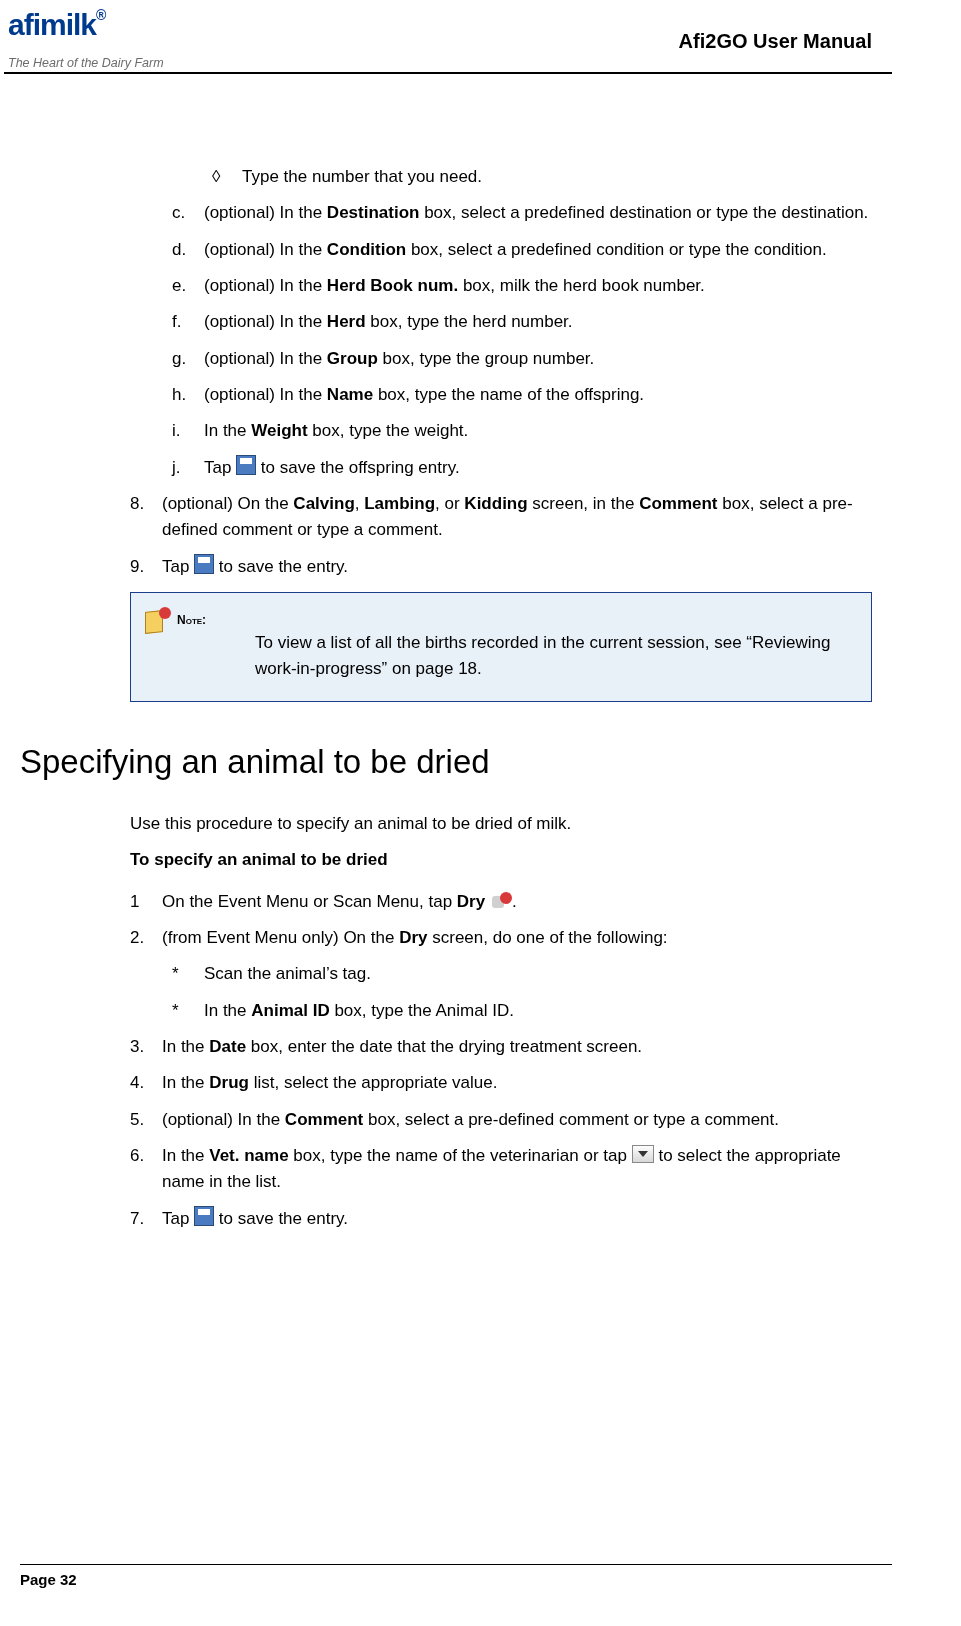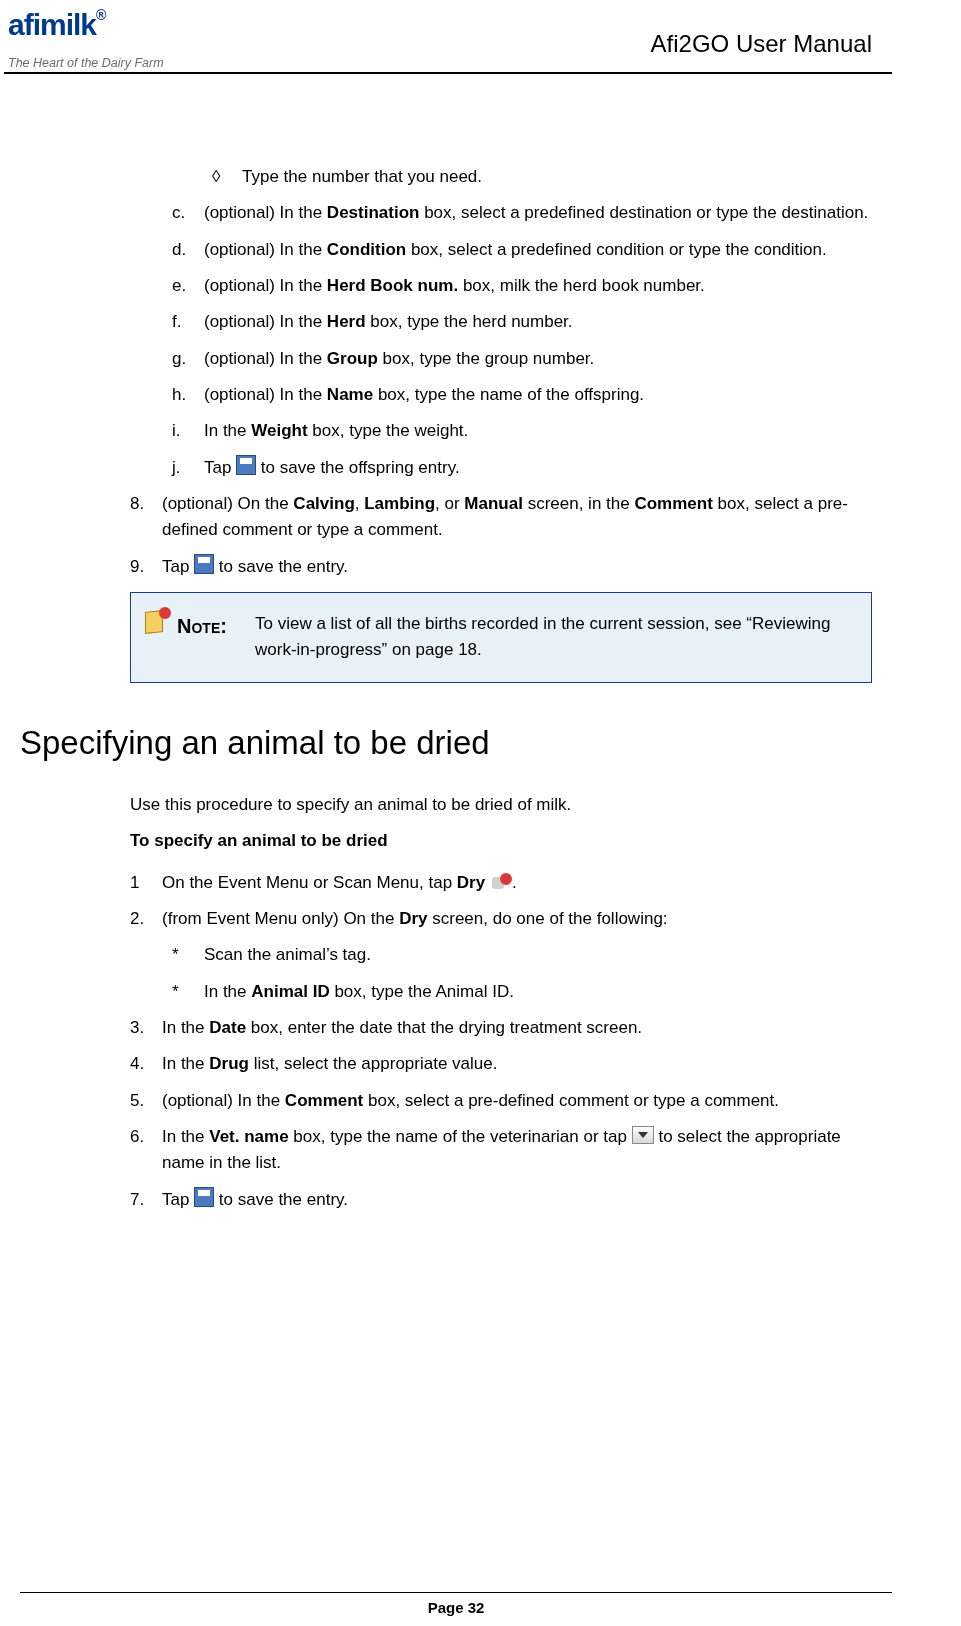"Afi2GO User Manual" .doc-title { font-size: 24px -> 20px; font-weight: normal -> bold }
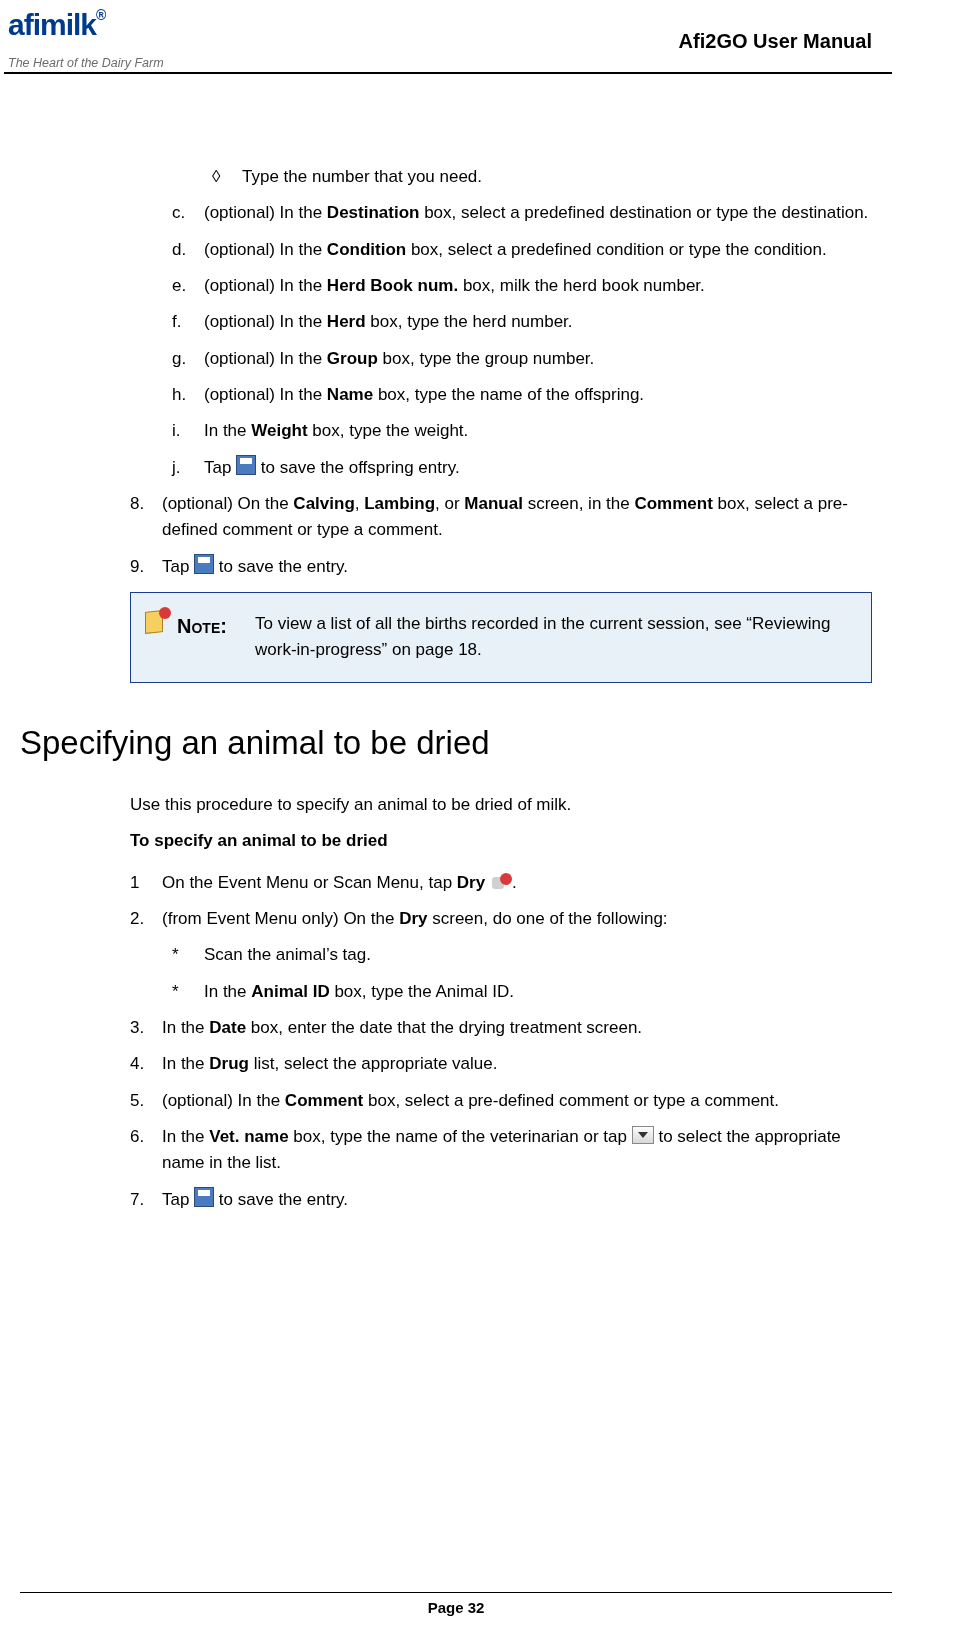"Manual" span.bold { text: Manual -> Kidding }
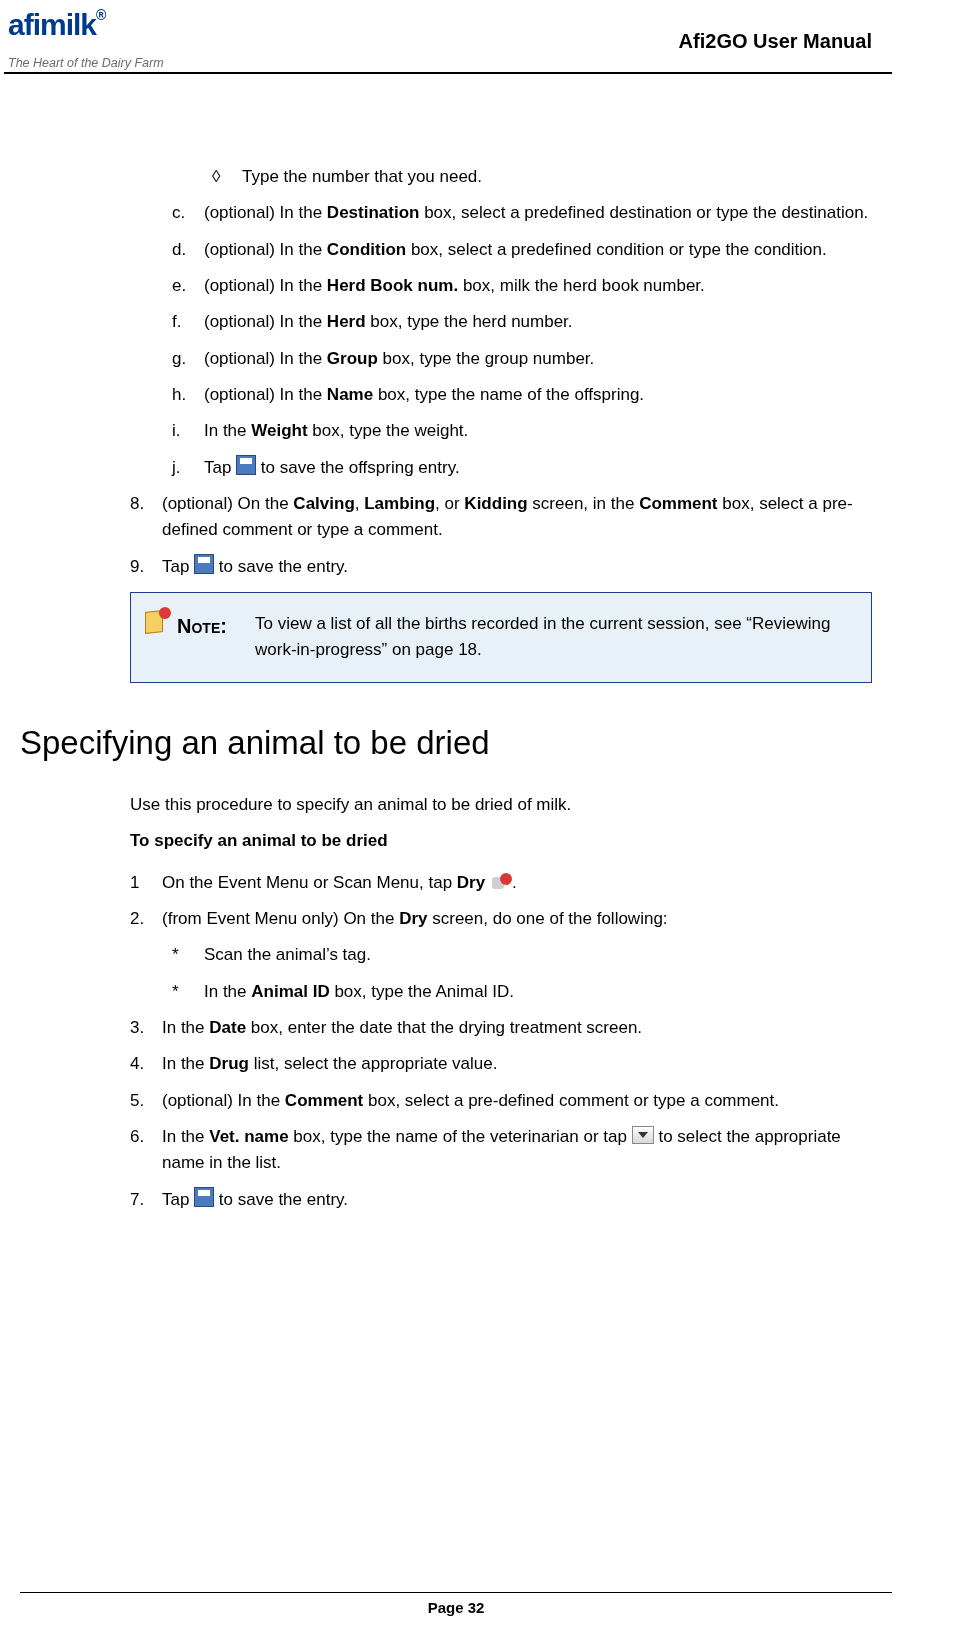"Note:" .note-label { font-size: 20px -> 12px }
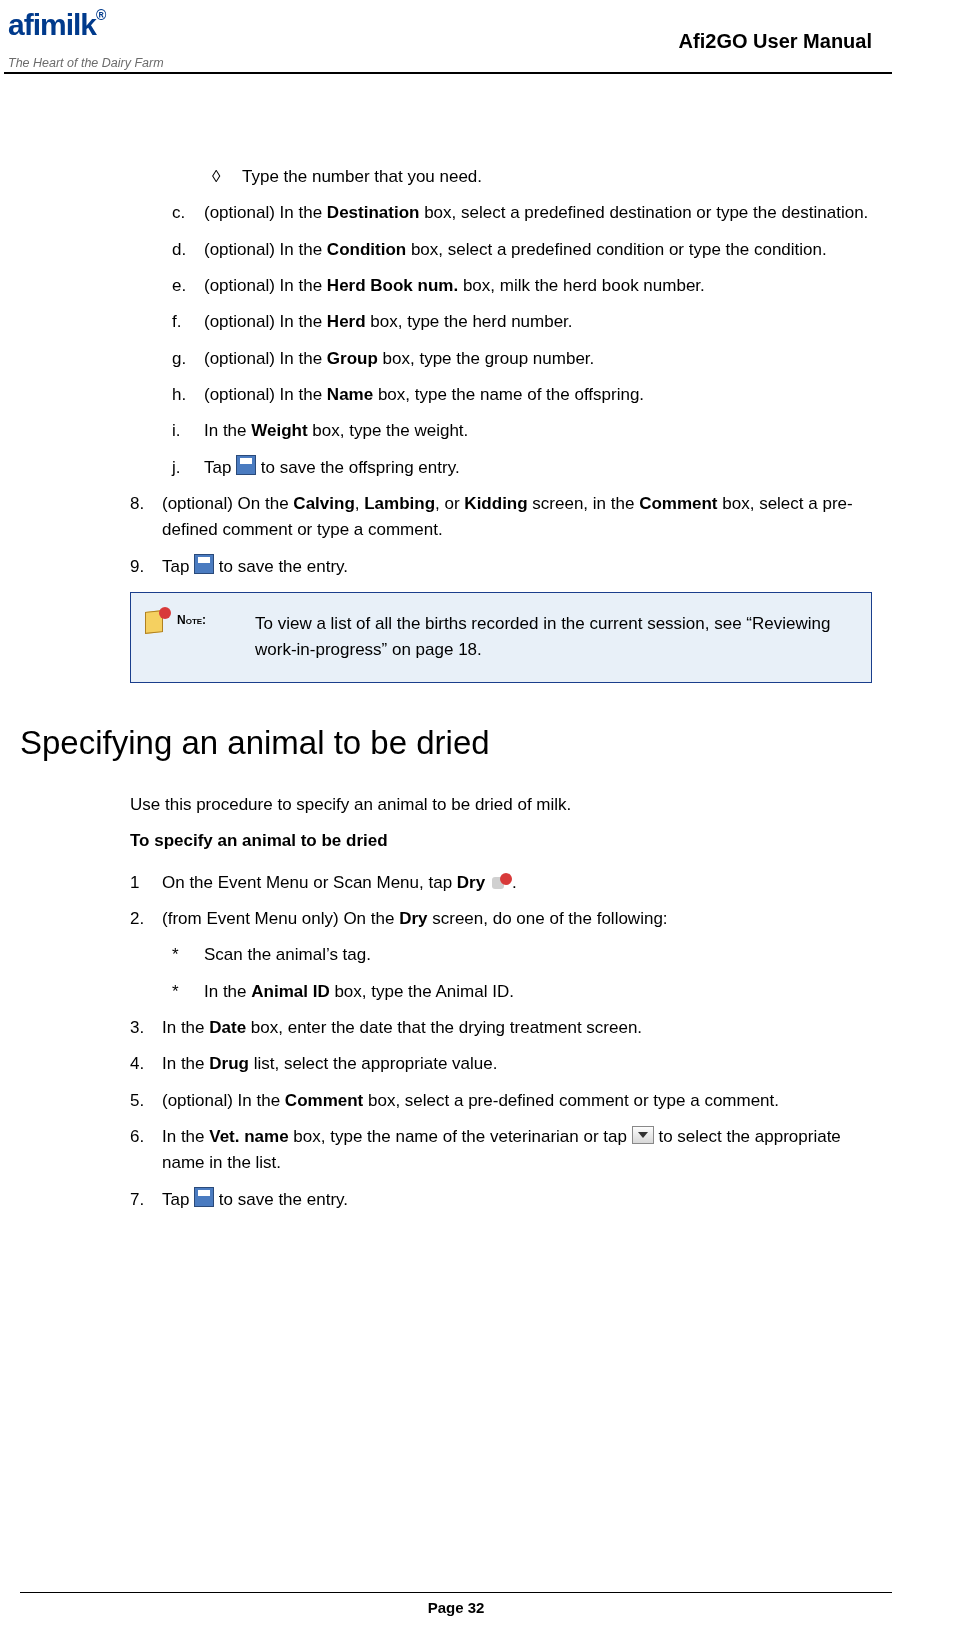"To view a list of" .note-text { margin-top: none -> 19px }
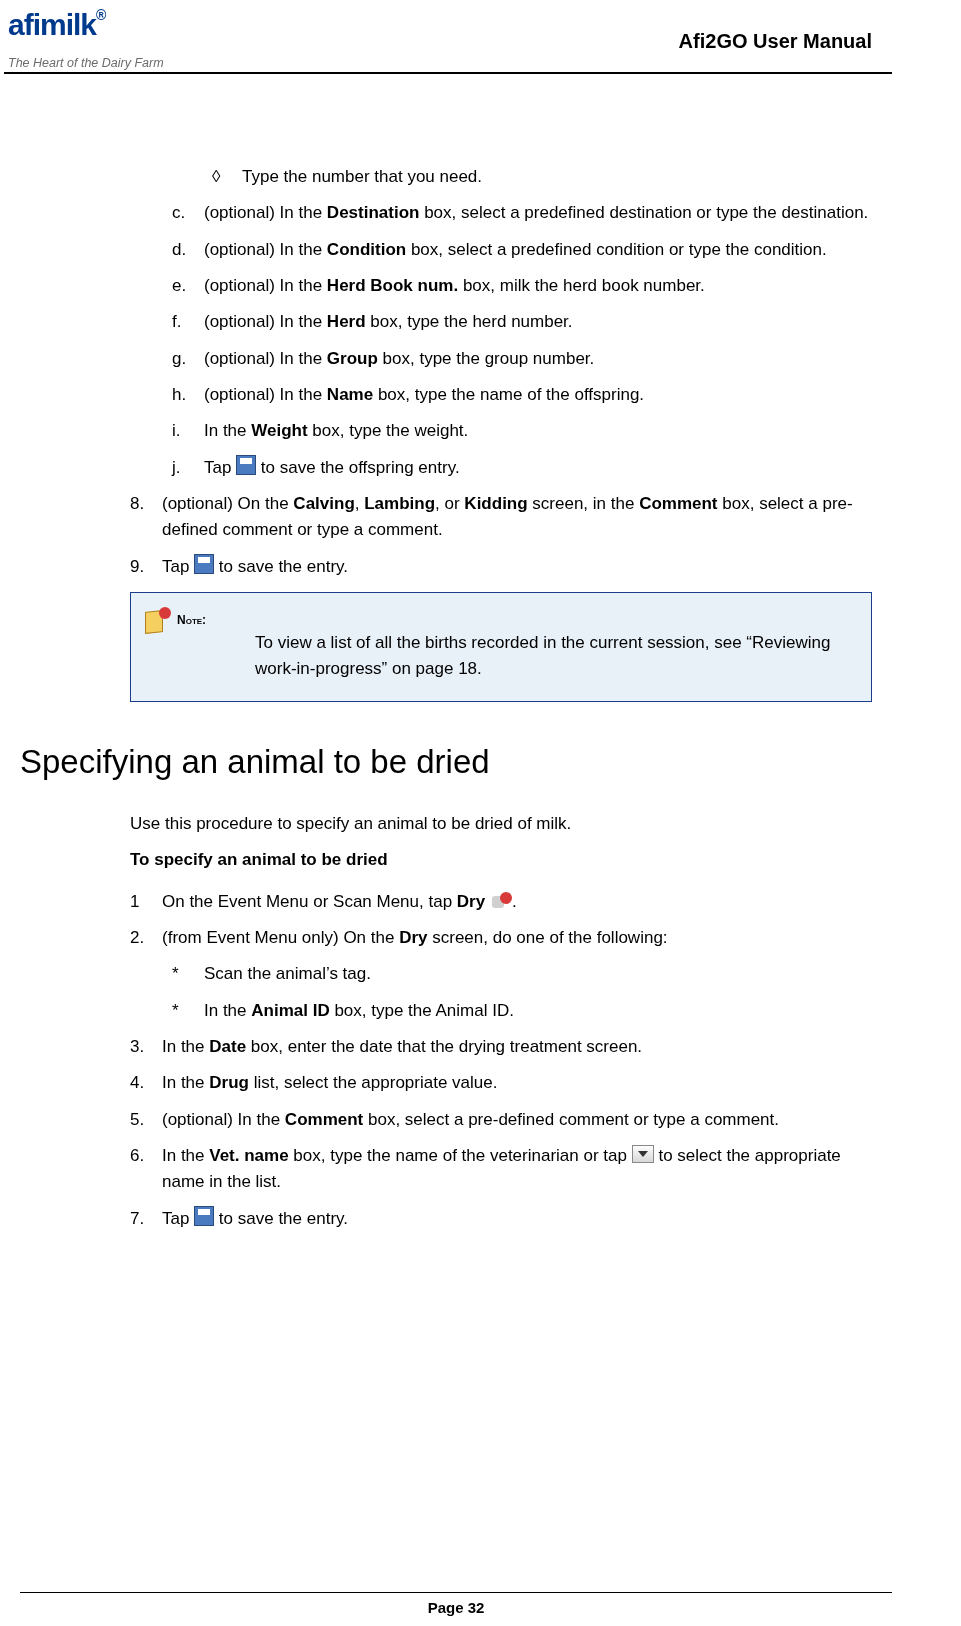"Page 32" .footer { bottom: 10px -> 38px; text-align: center -> none }
